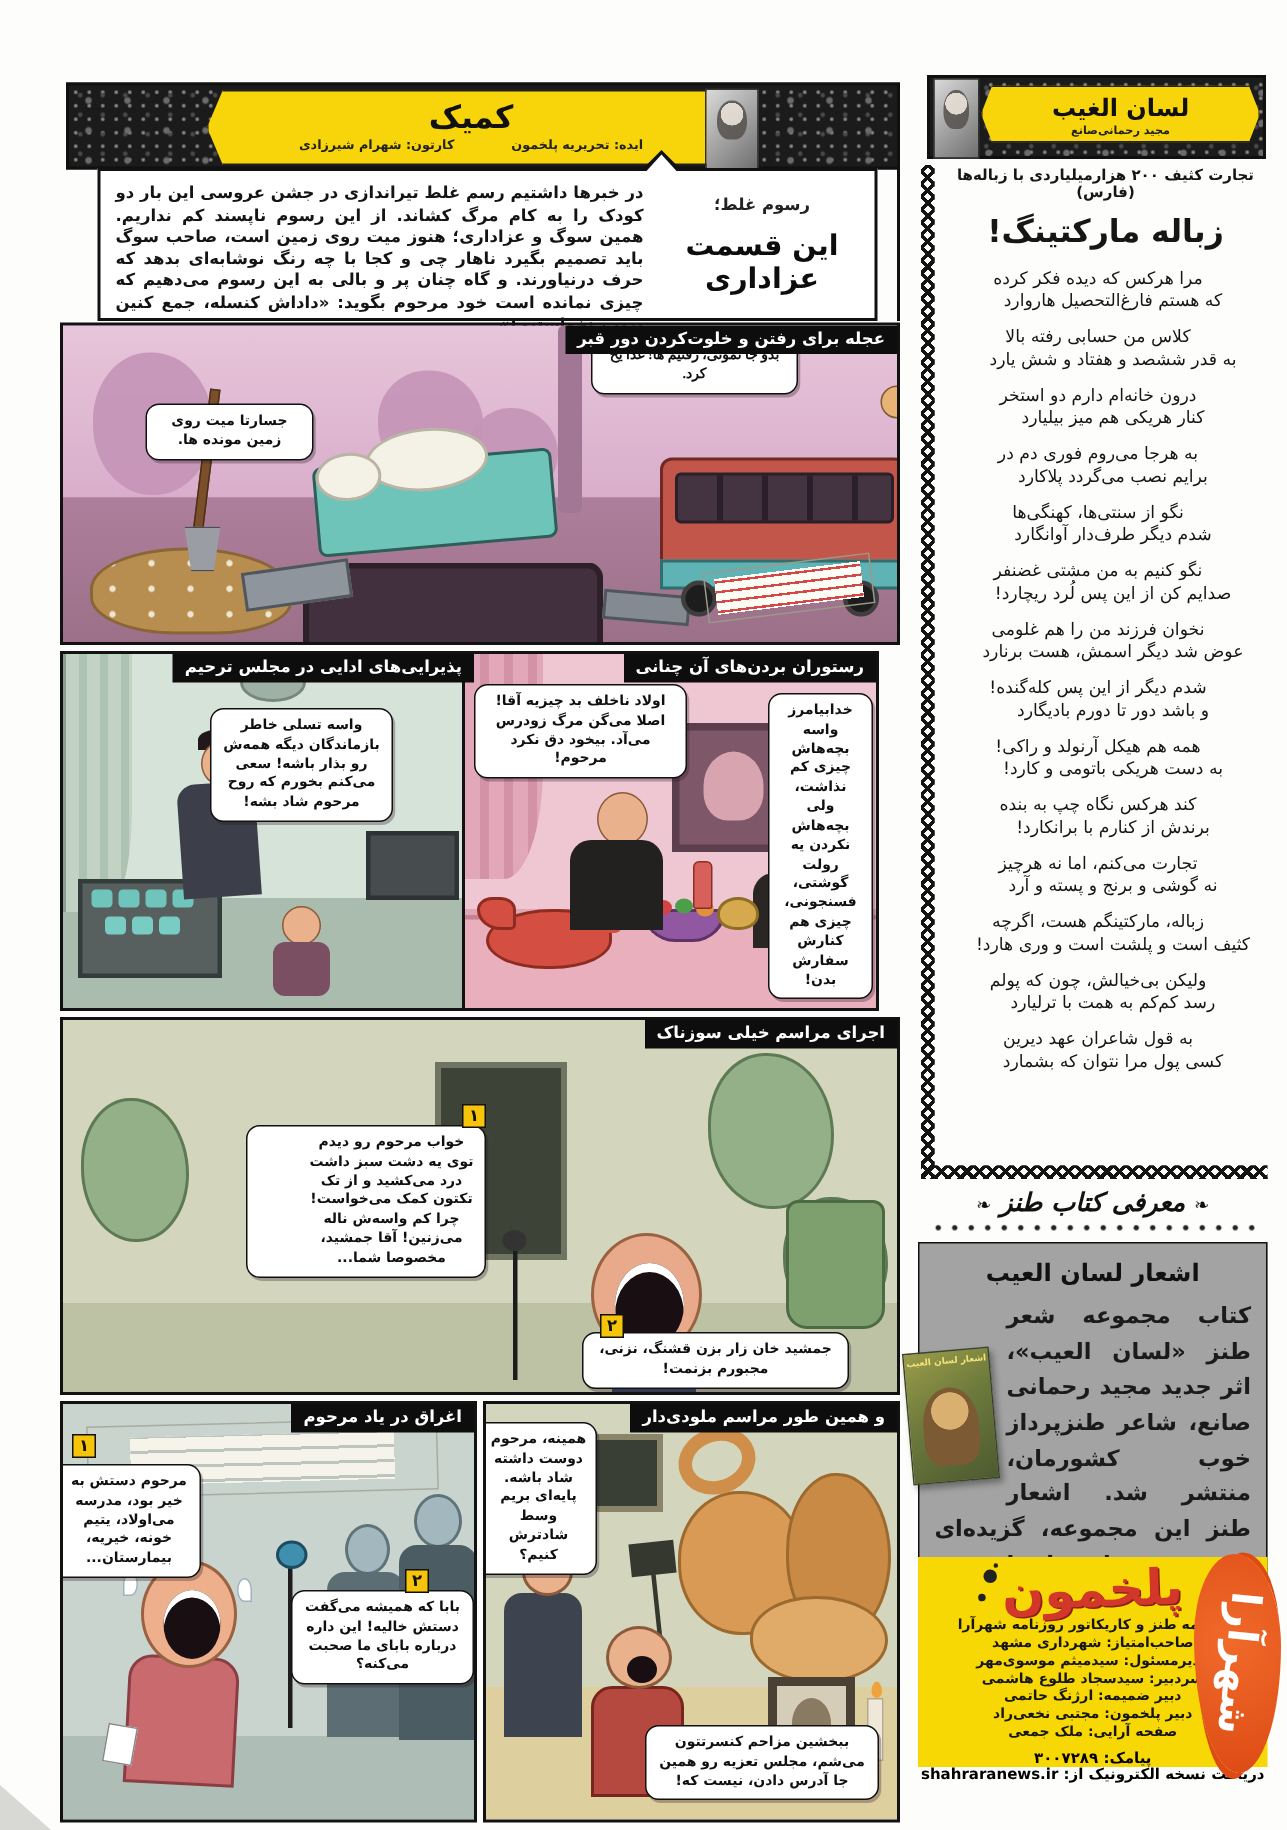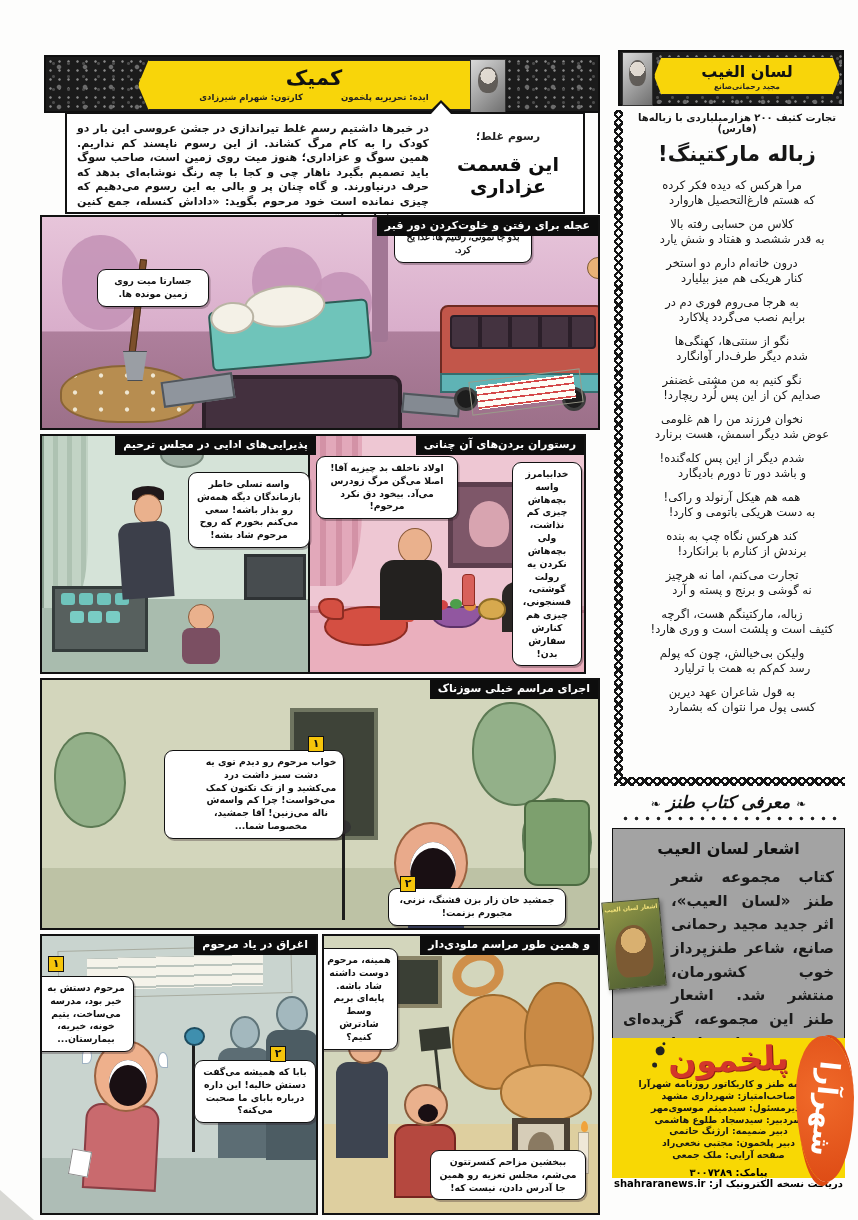"واسه تسلی خاطر بازماندگان دیگه" div.bubble { margin-left: 48px -> none }
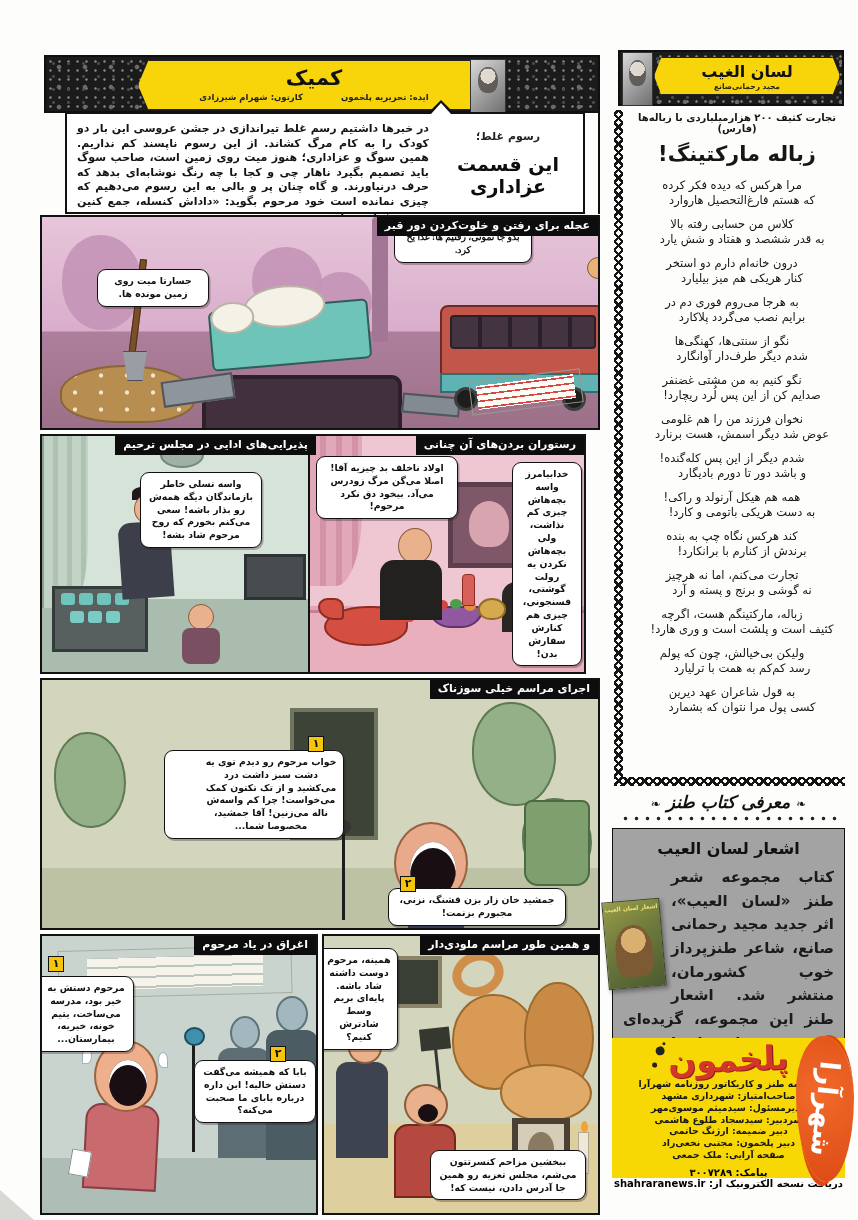"خواب مرحوم رو دیدم توی" div.bubble { width: 180px -> 160px }
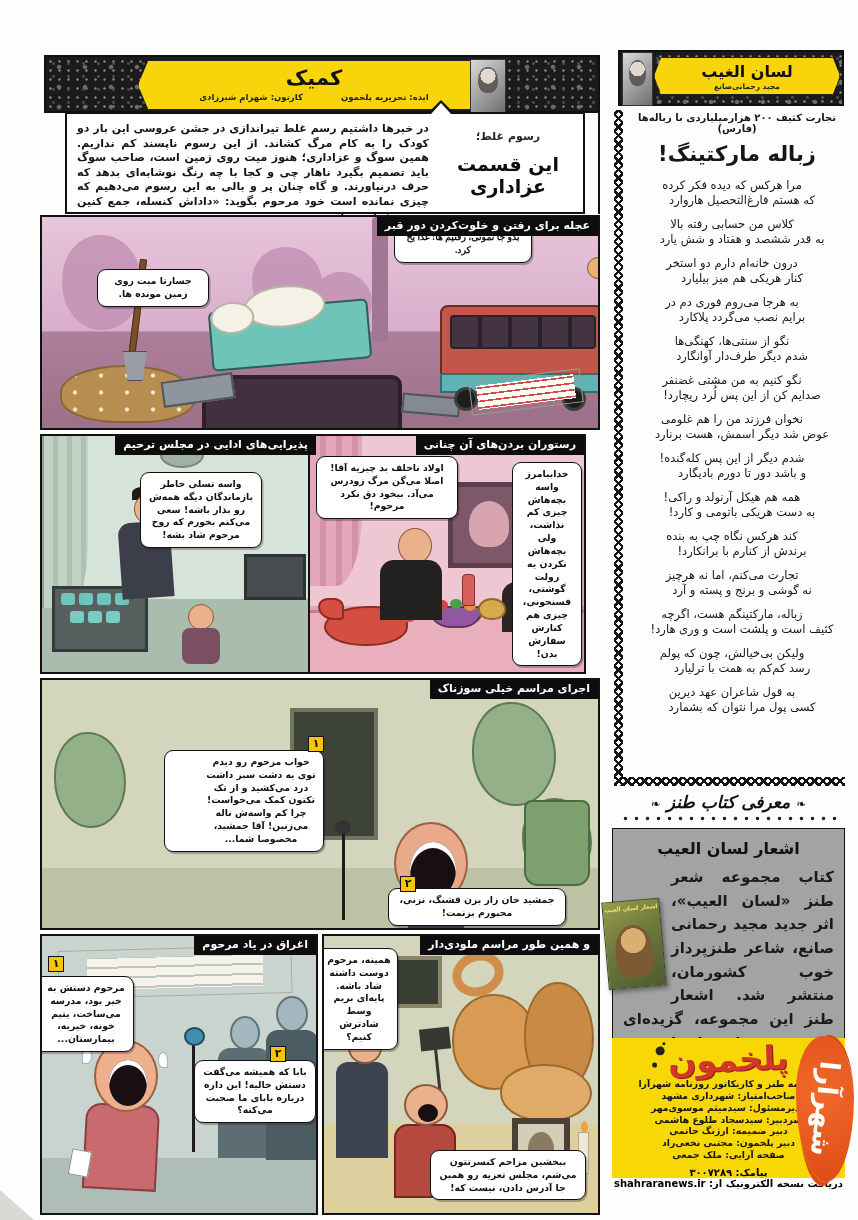"مرحوم دستش به خیر بود،" div.bubble { text: ساخت -> اولاد }
